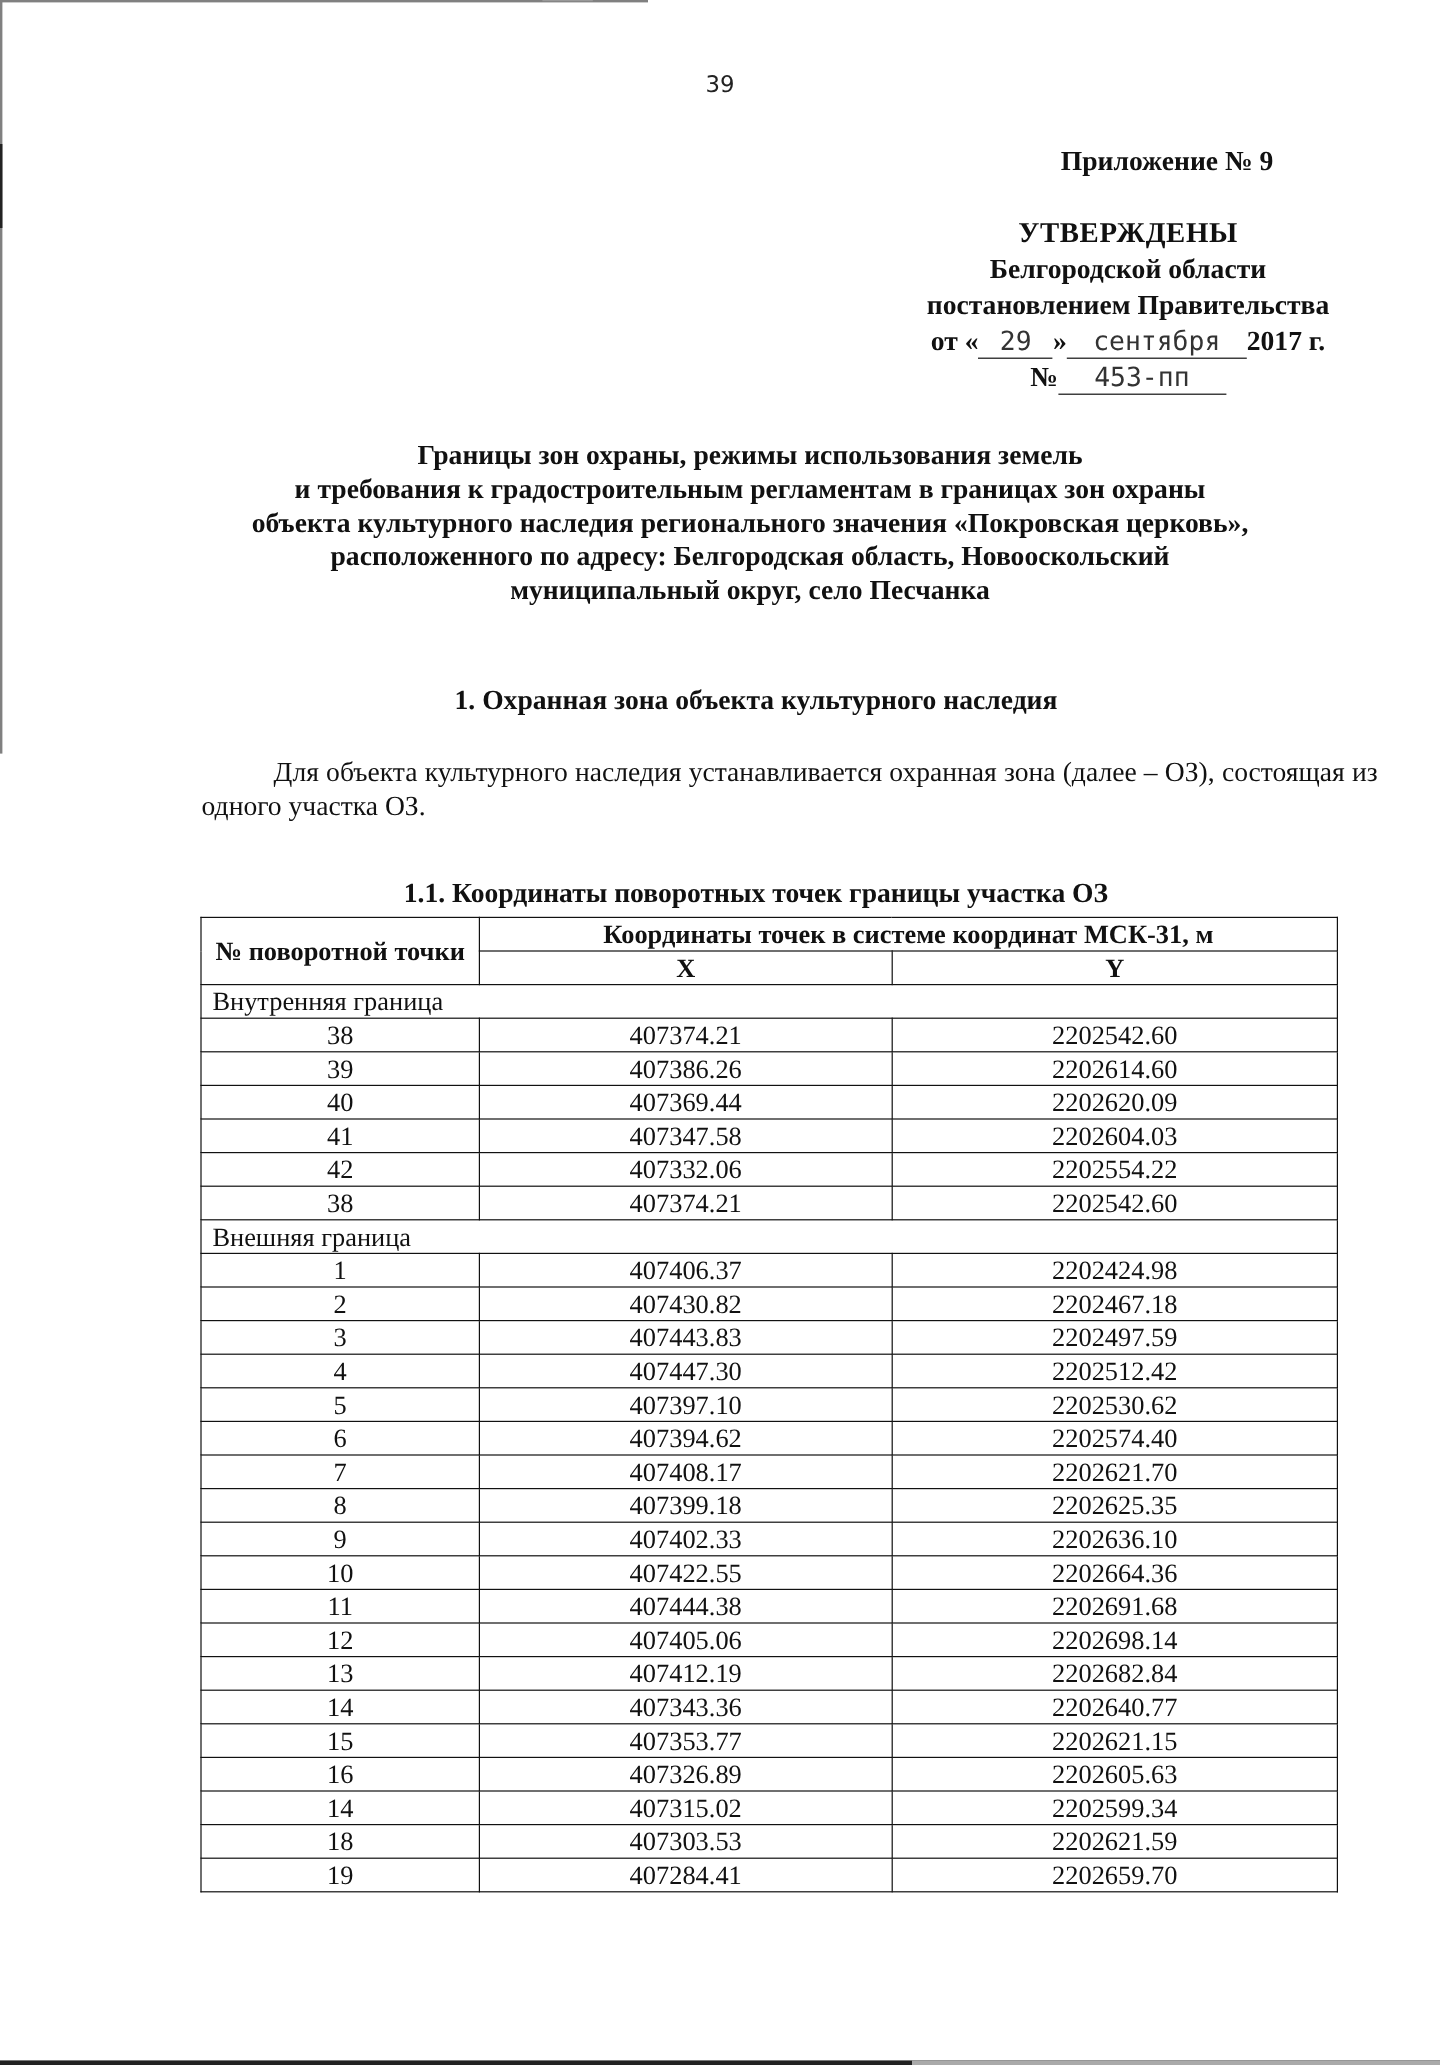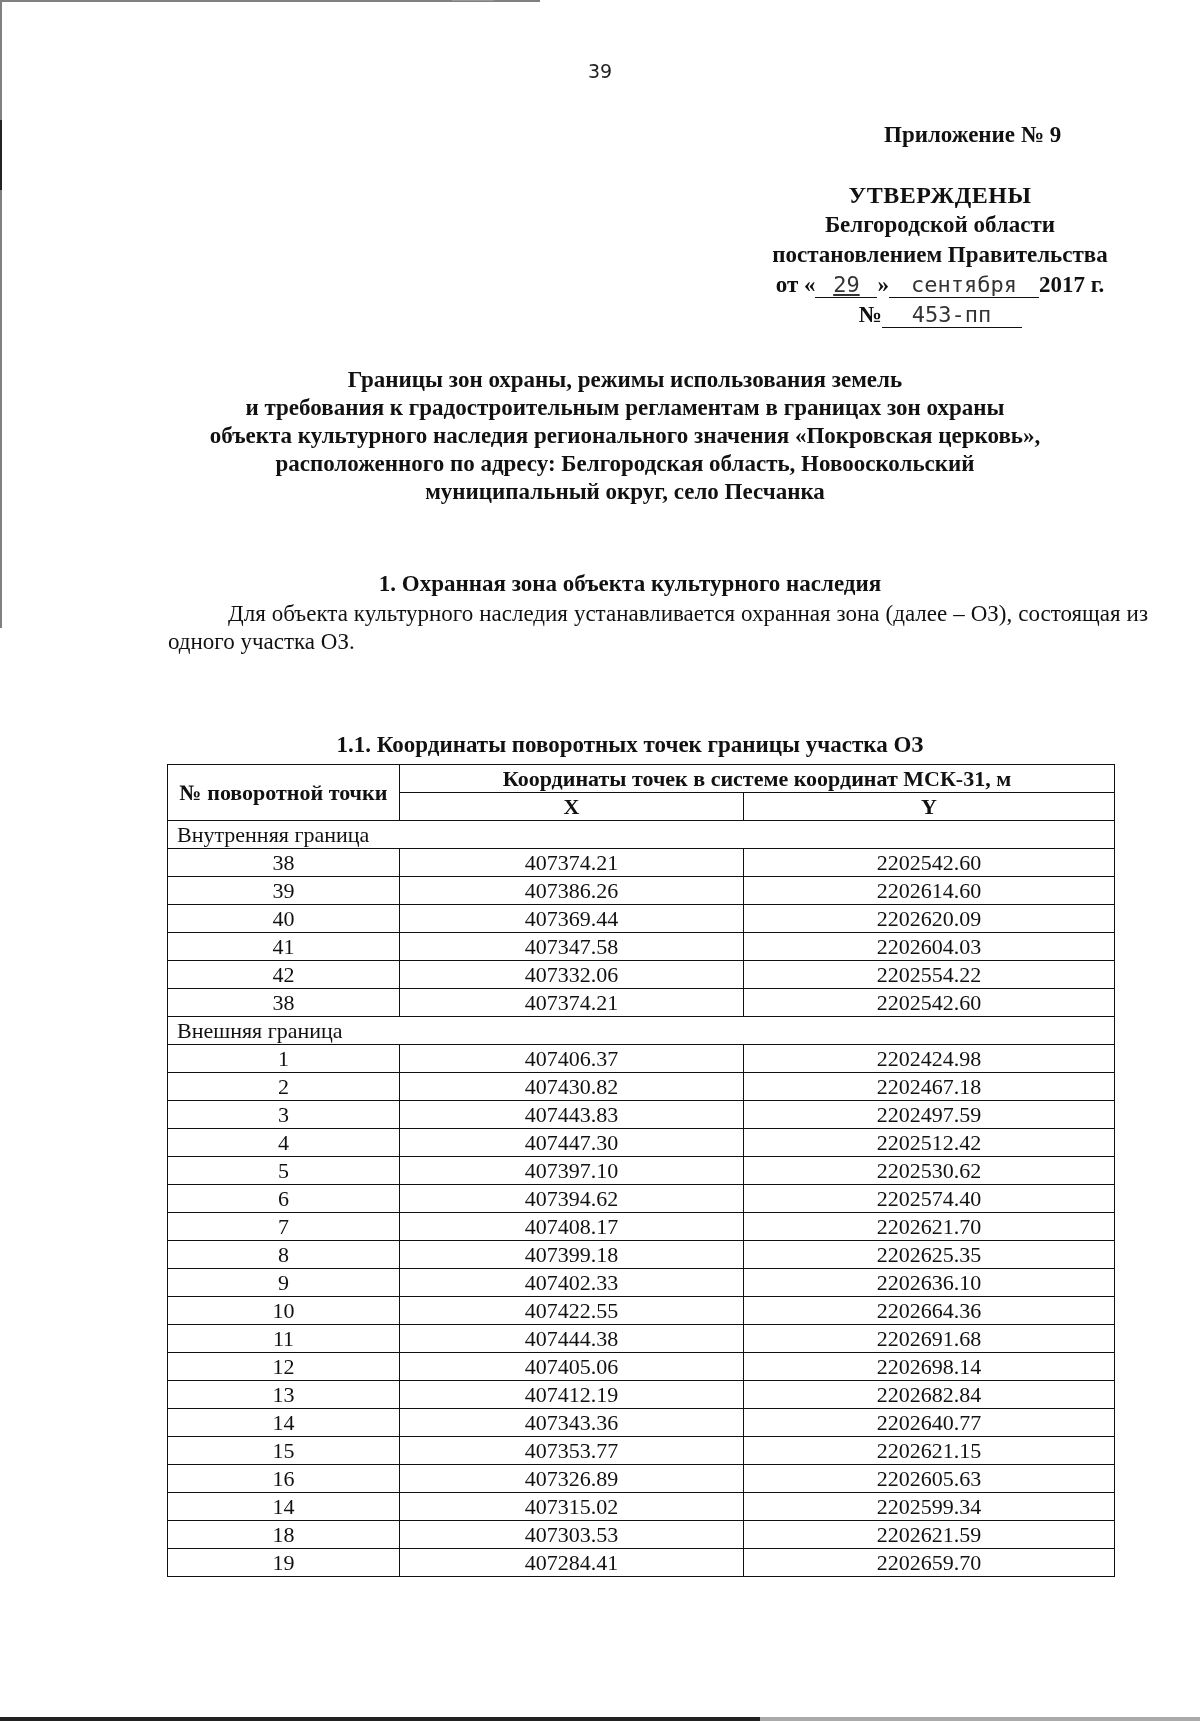"29" .fill-day { text-decoration: underline -> none }
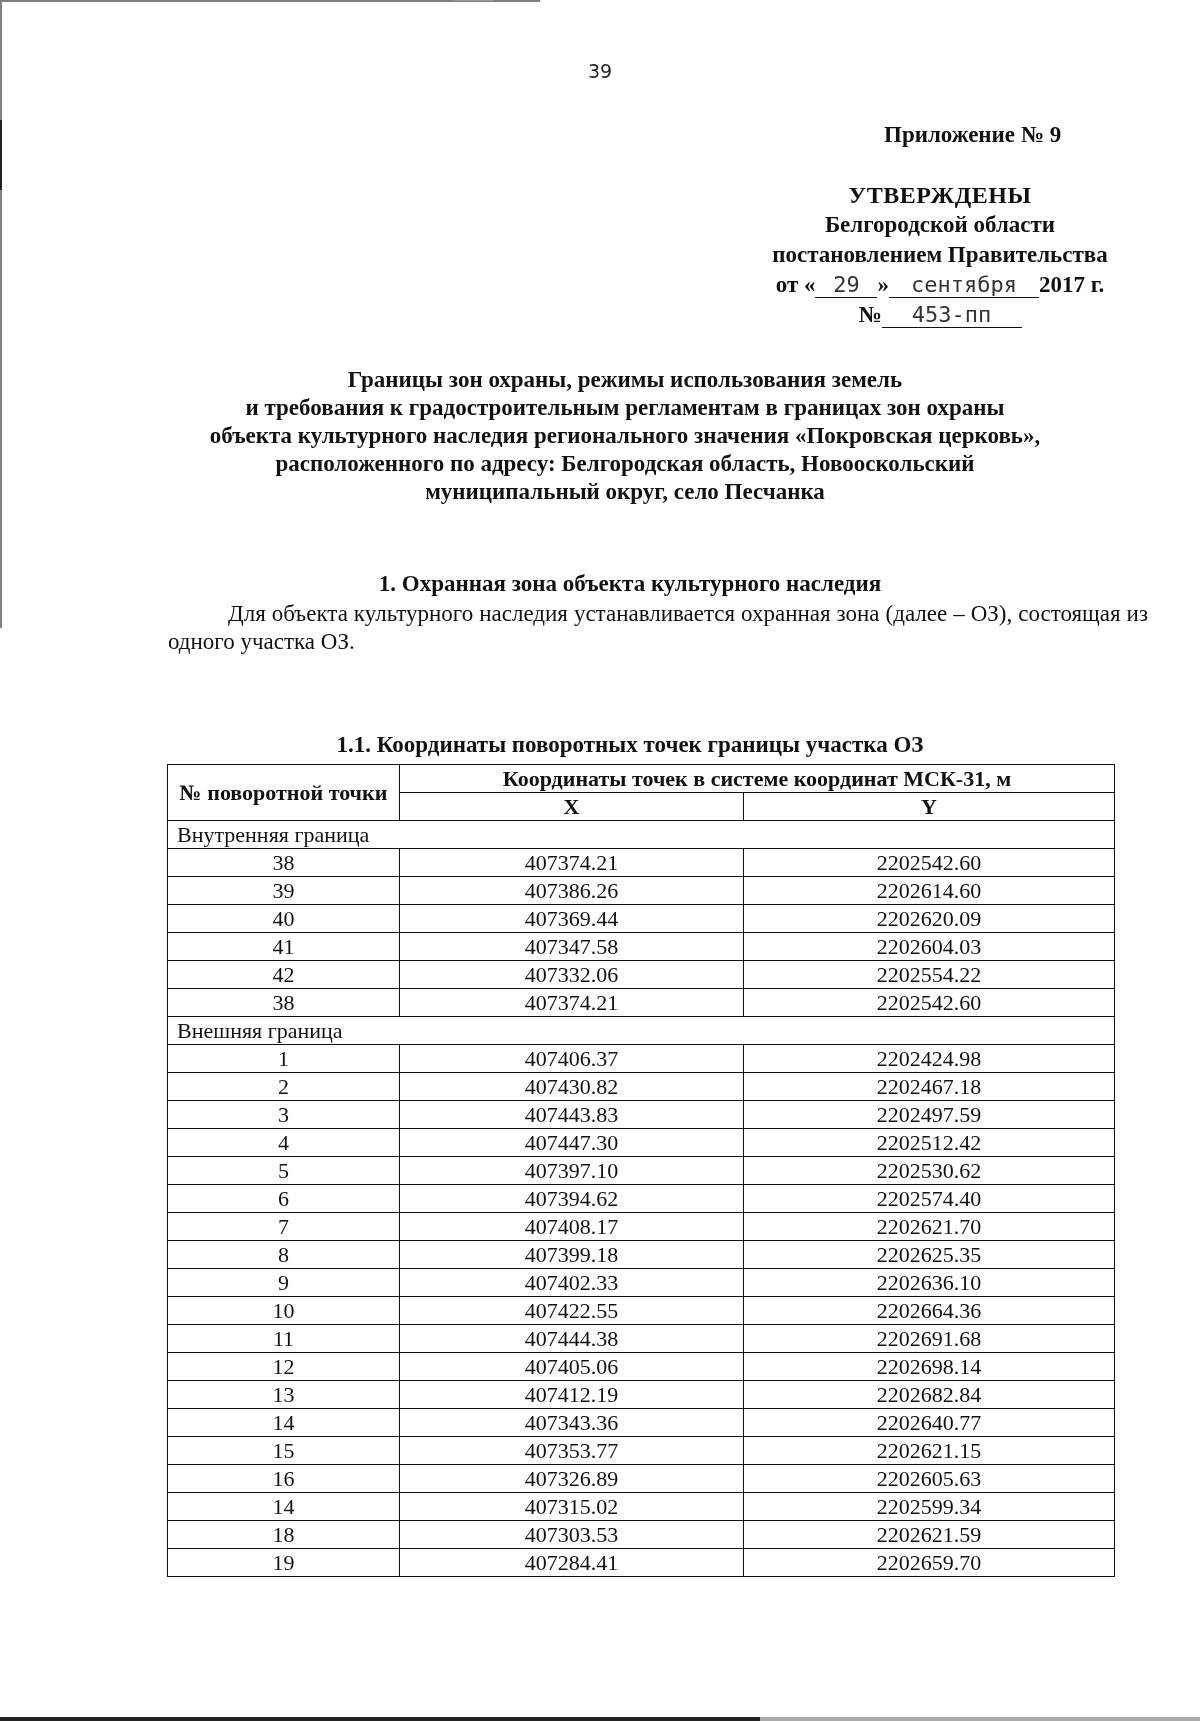"Для объекта культурного наследия" .paragraph { top: 600px -> 630px }
